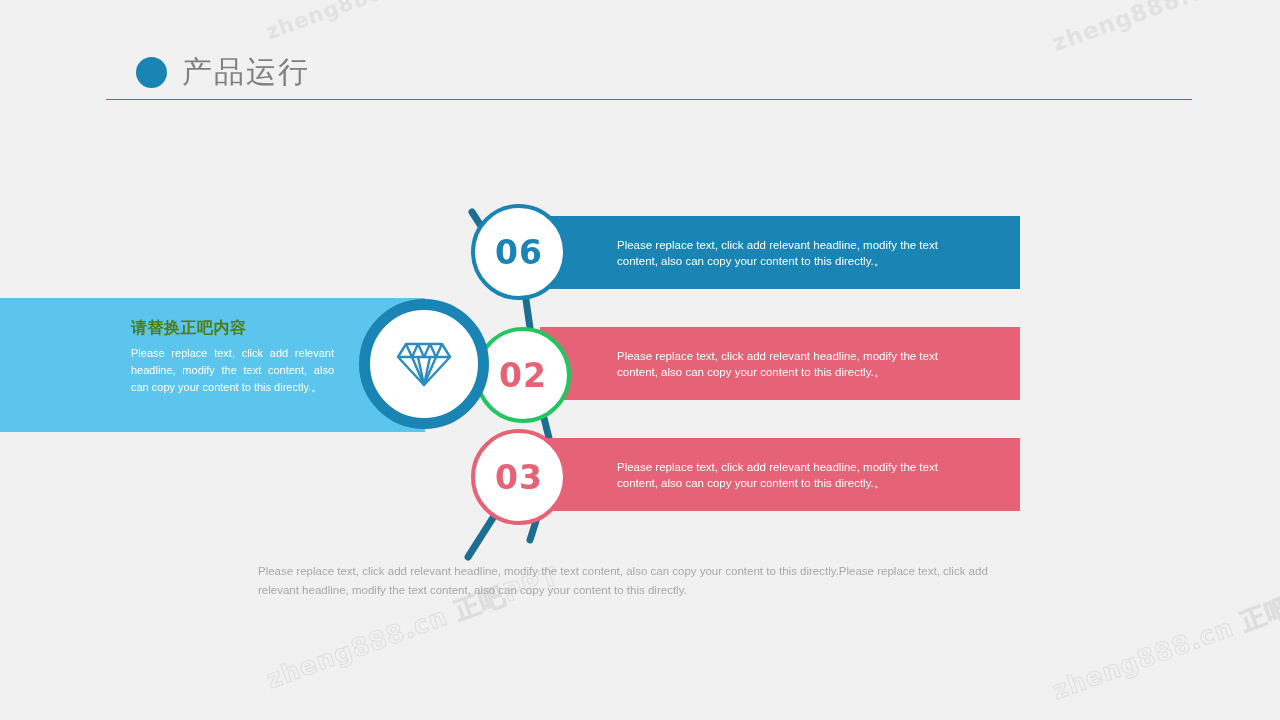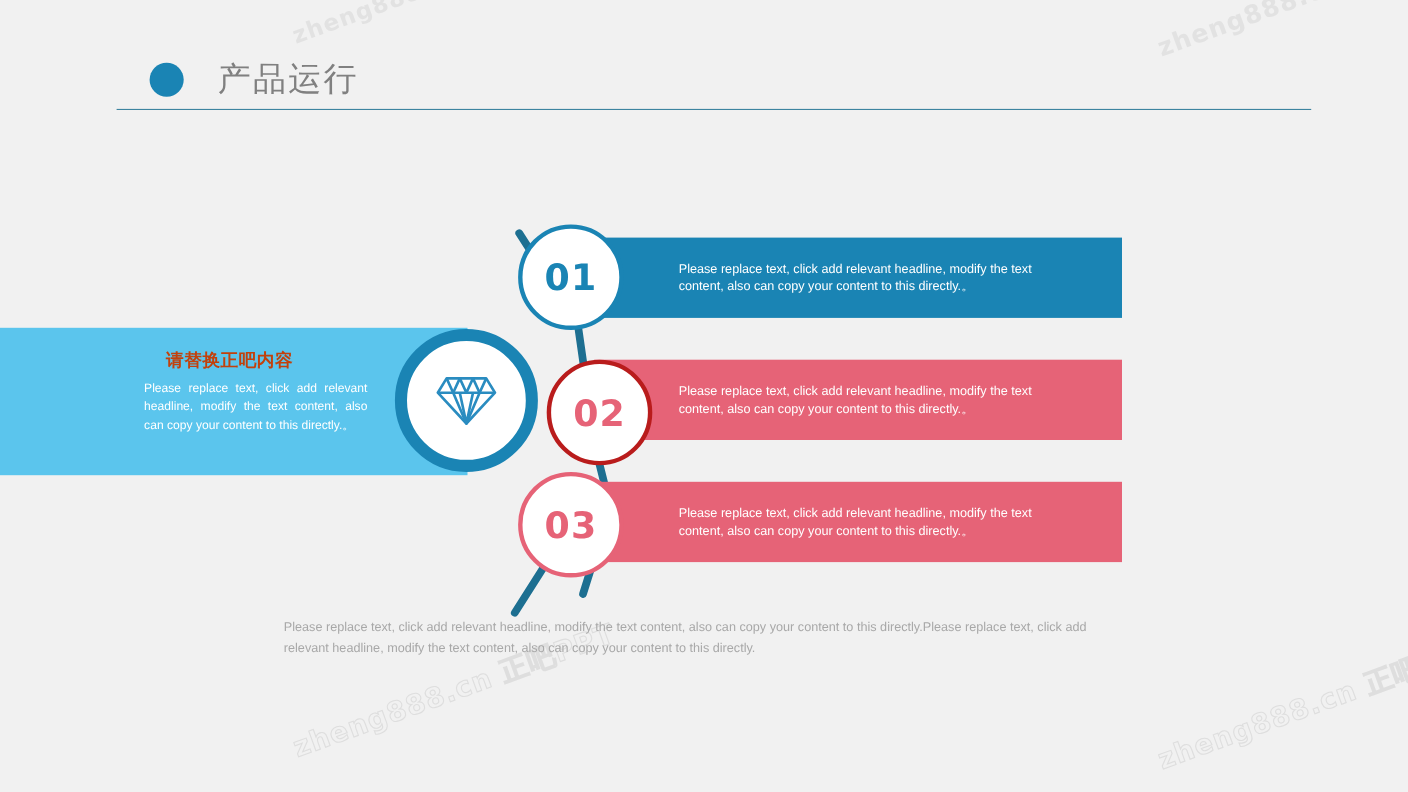"产品运行" .header-title { left: 198px -> 182px }
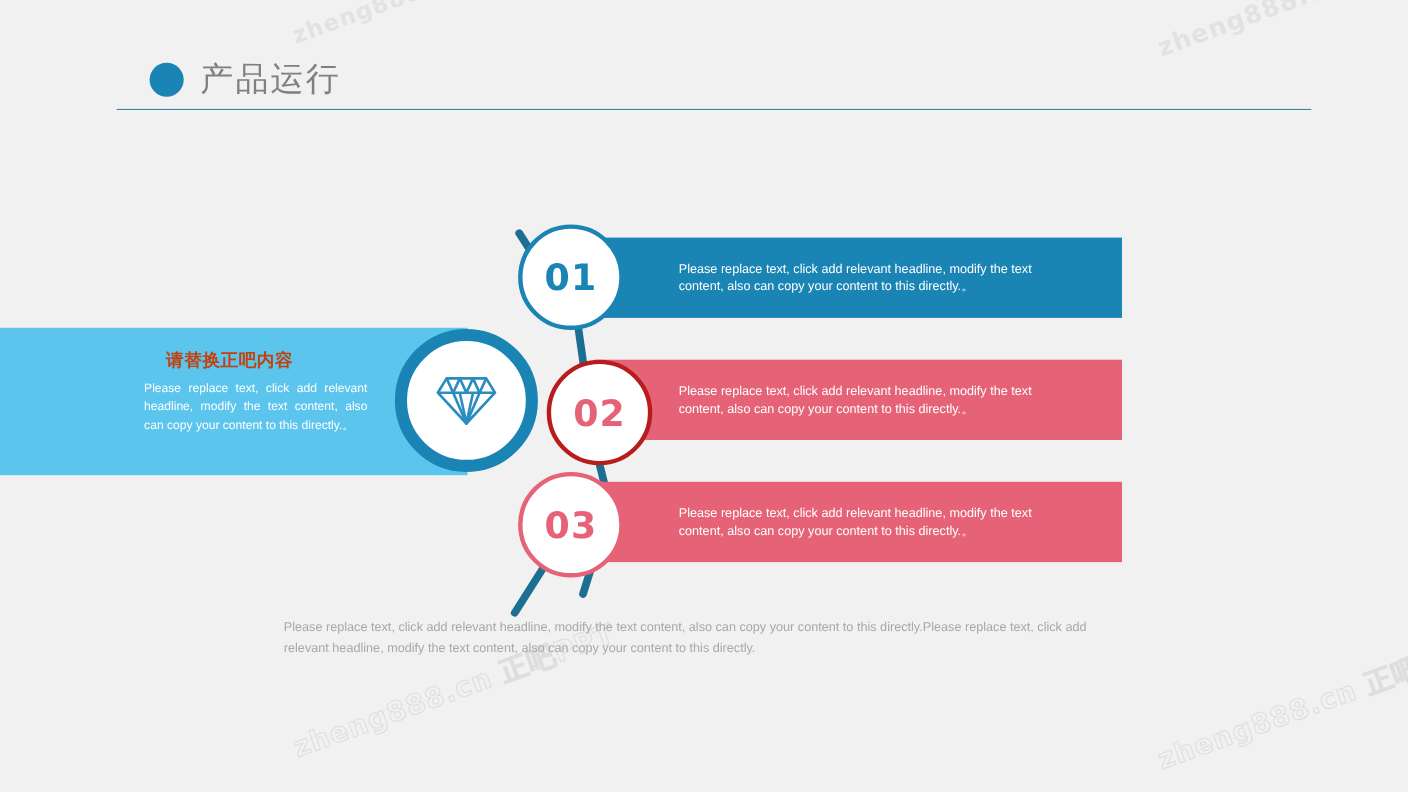"01" span { text: 01 -> 06 }
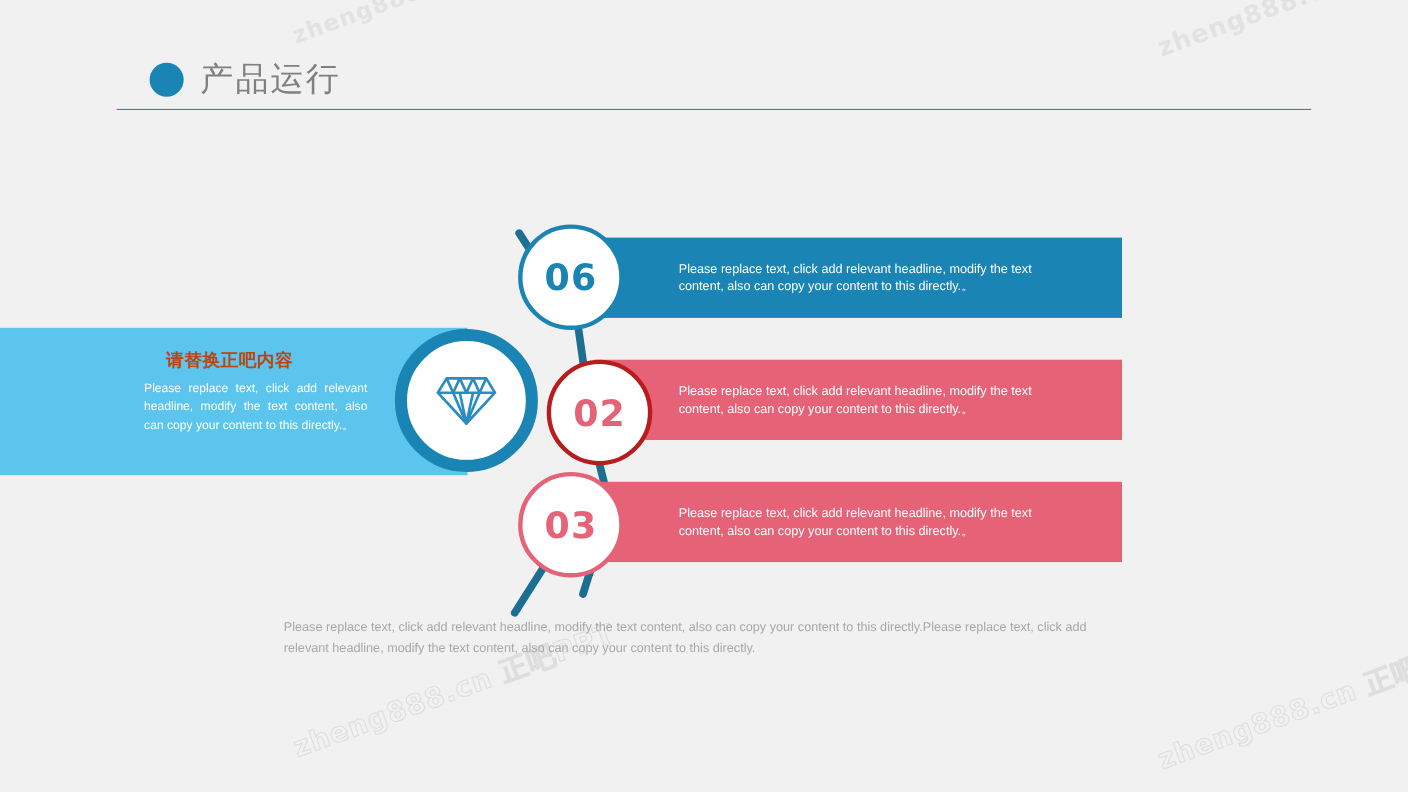"请替换正吧内容" .left-panel-title { color: #c2410c -> #4d7c0f; margin-left: 20px -> none }
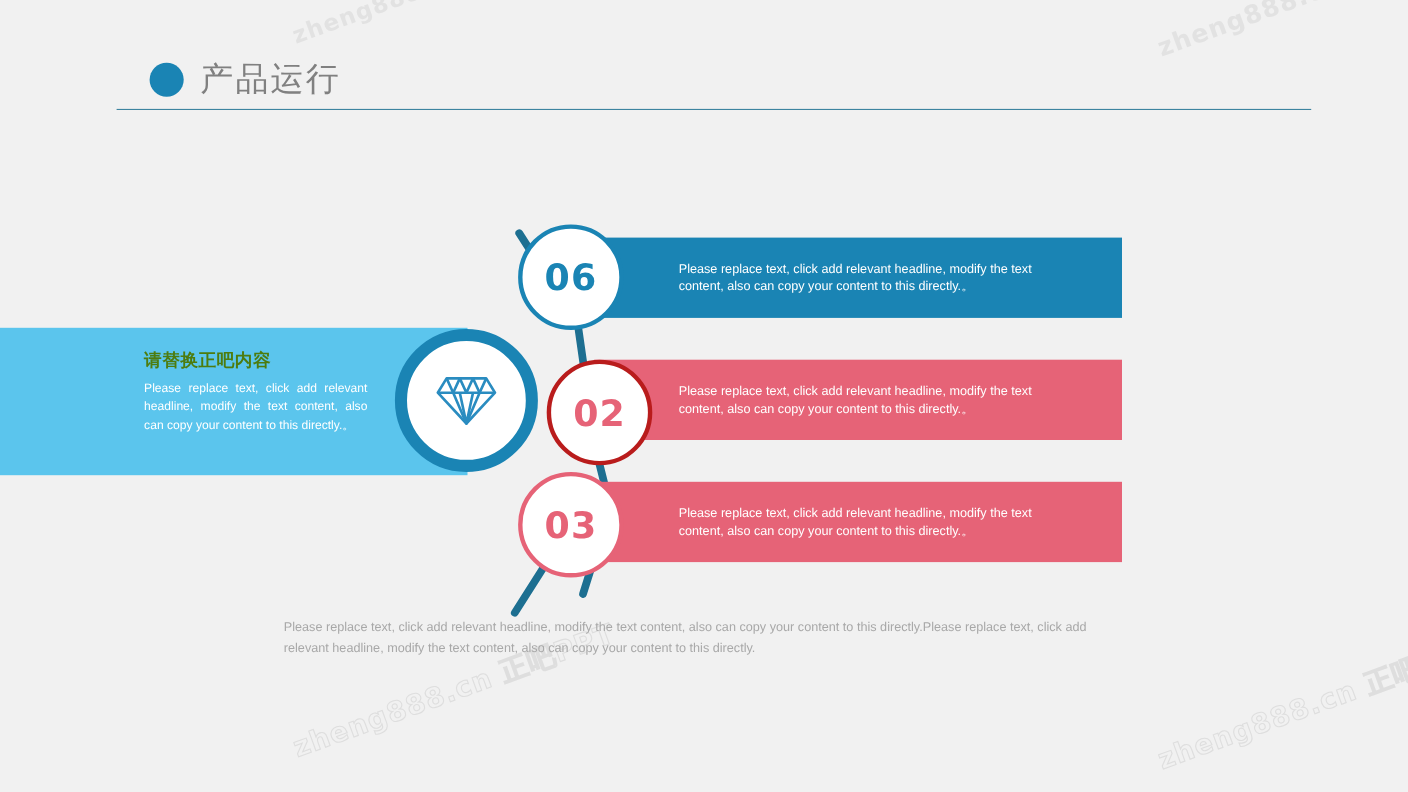"02" .num-2 { border: 4px solid #b91c1c -> 4px solid #22c55e; left: 497px -> 475px }
